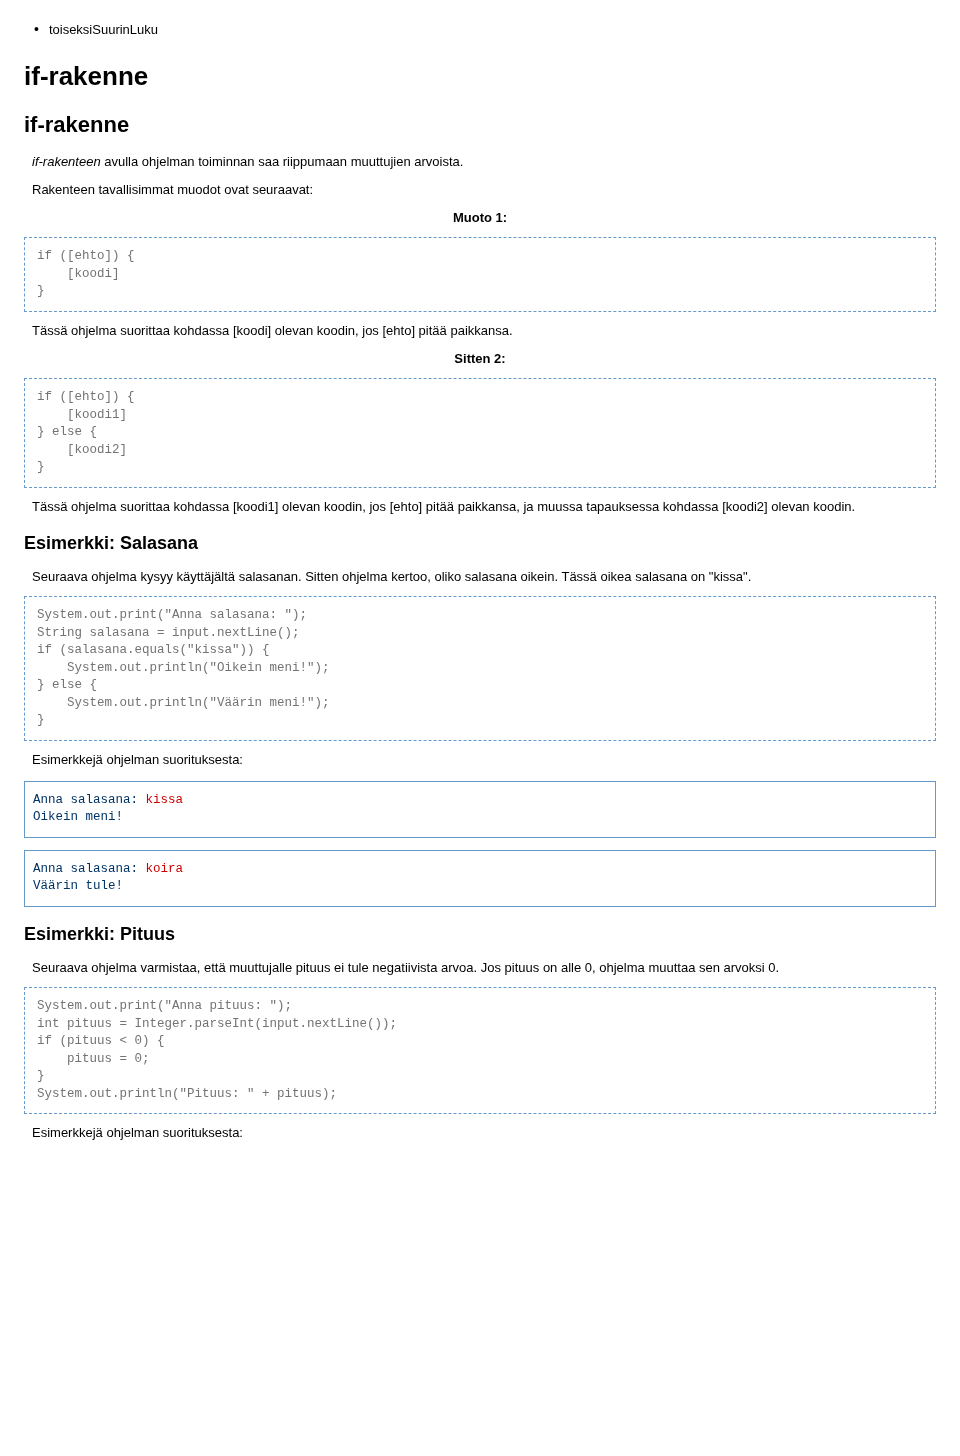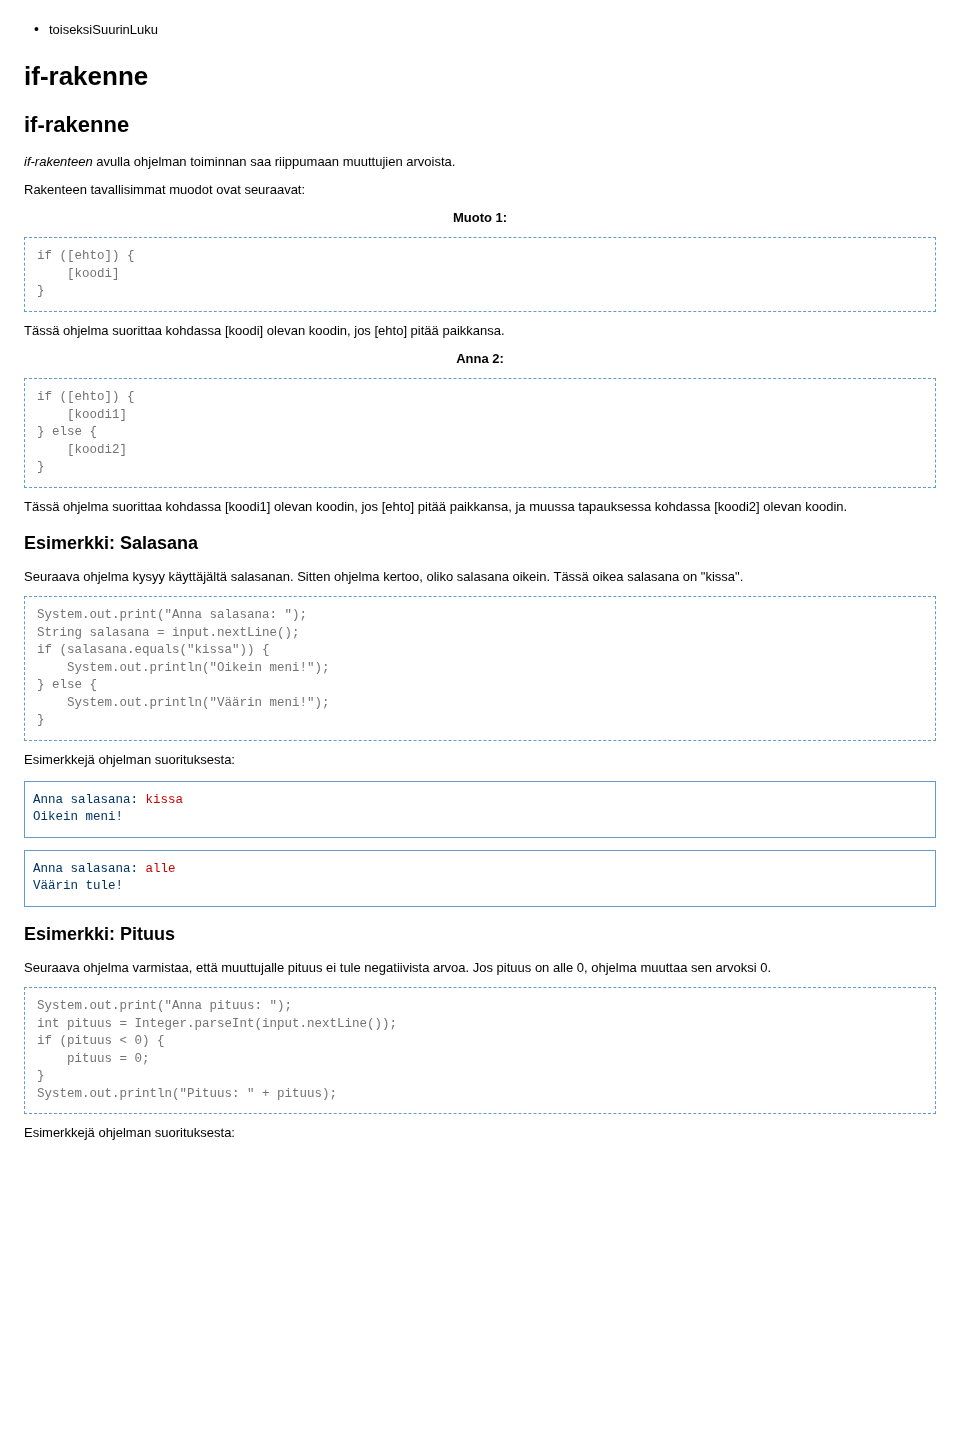"if-rakenteen avulla ohjelman toiminnan" p { margin: 10px 0 -> 10px 8px }
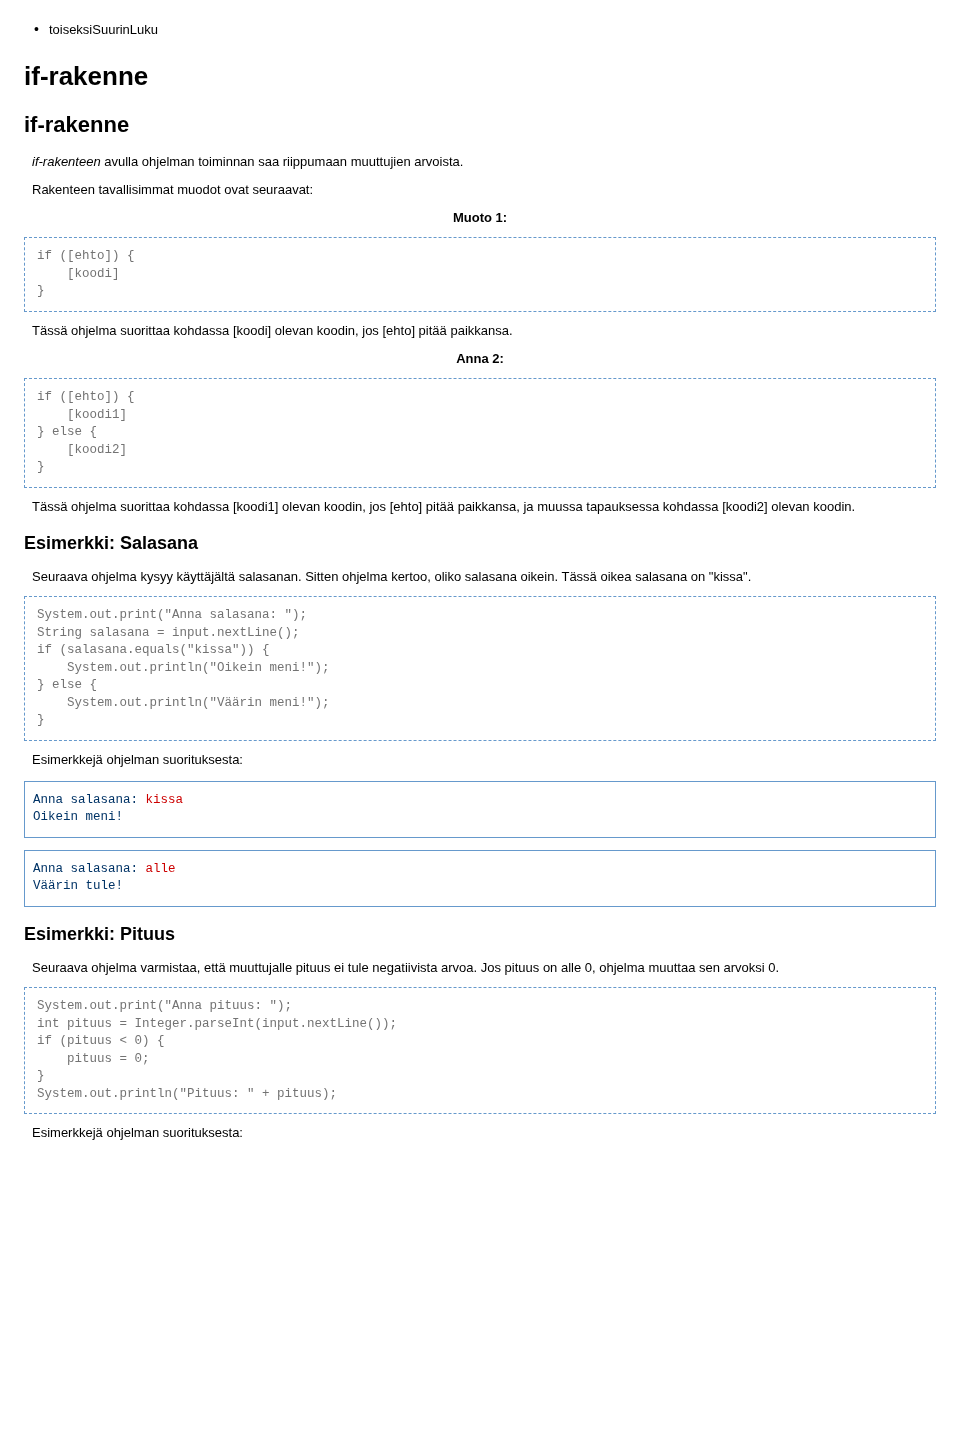"Anna 2:" p.bold { text: Anna -> Sitten }
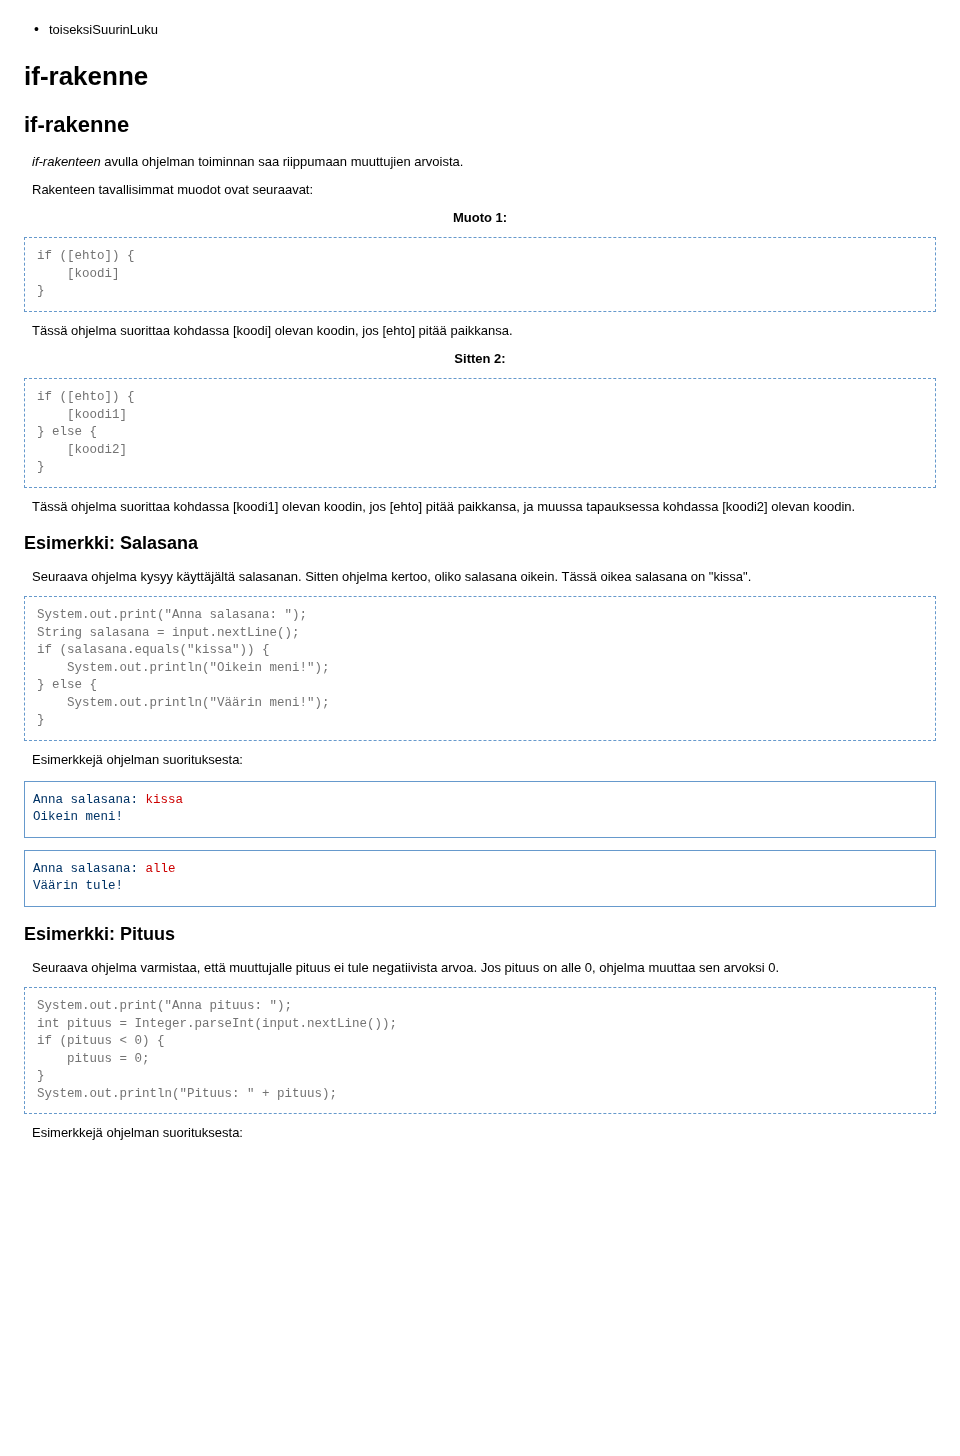"alle" span.output-hl { text: alle -> koira }
